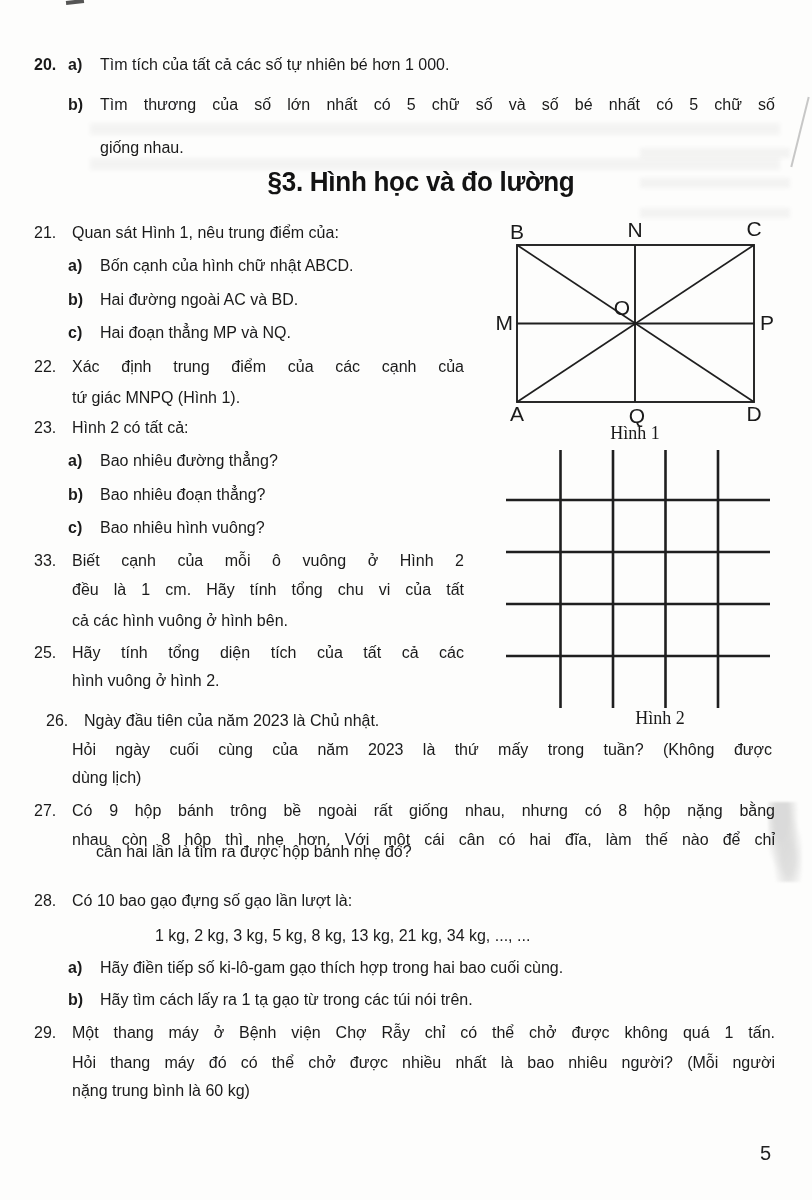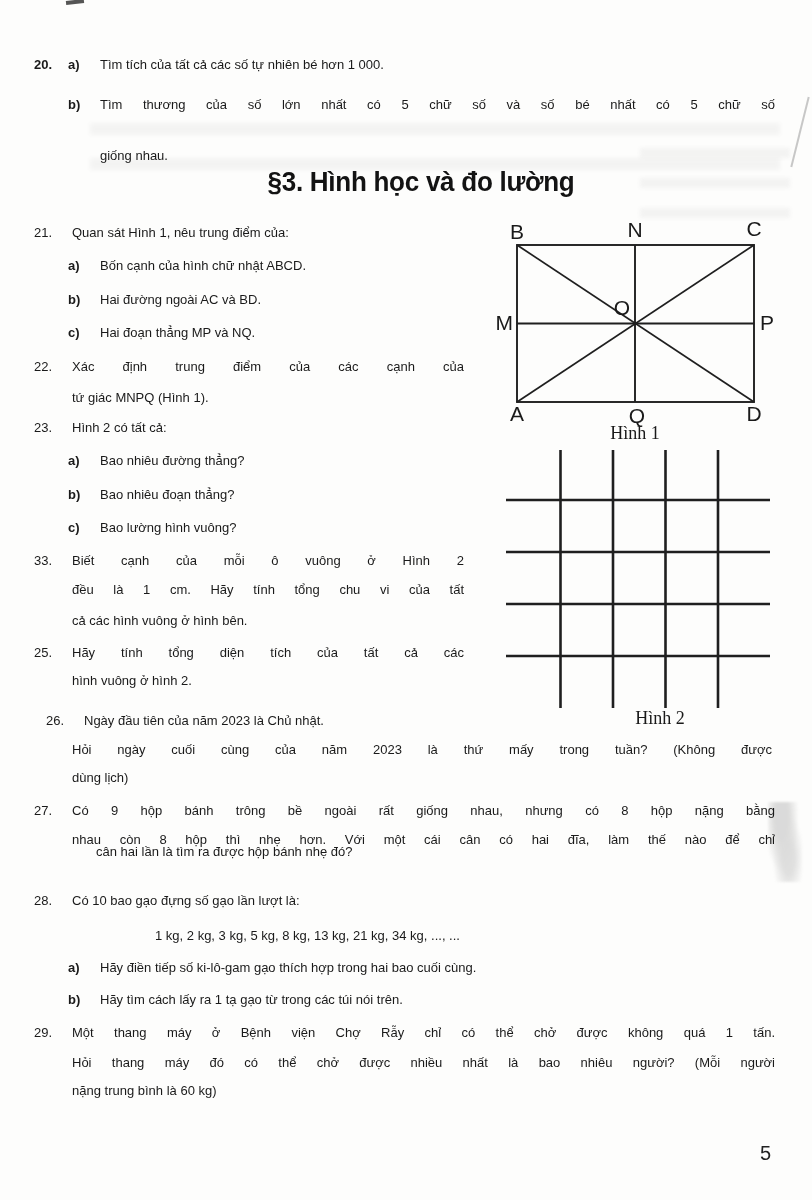"20. a) Tìm tích của" .ln { font-size: 13px -> 16px }
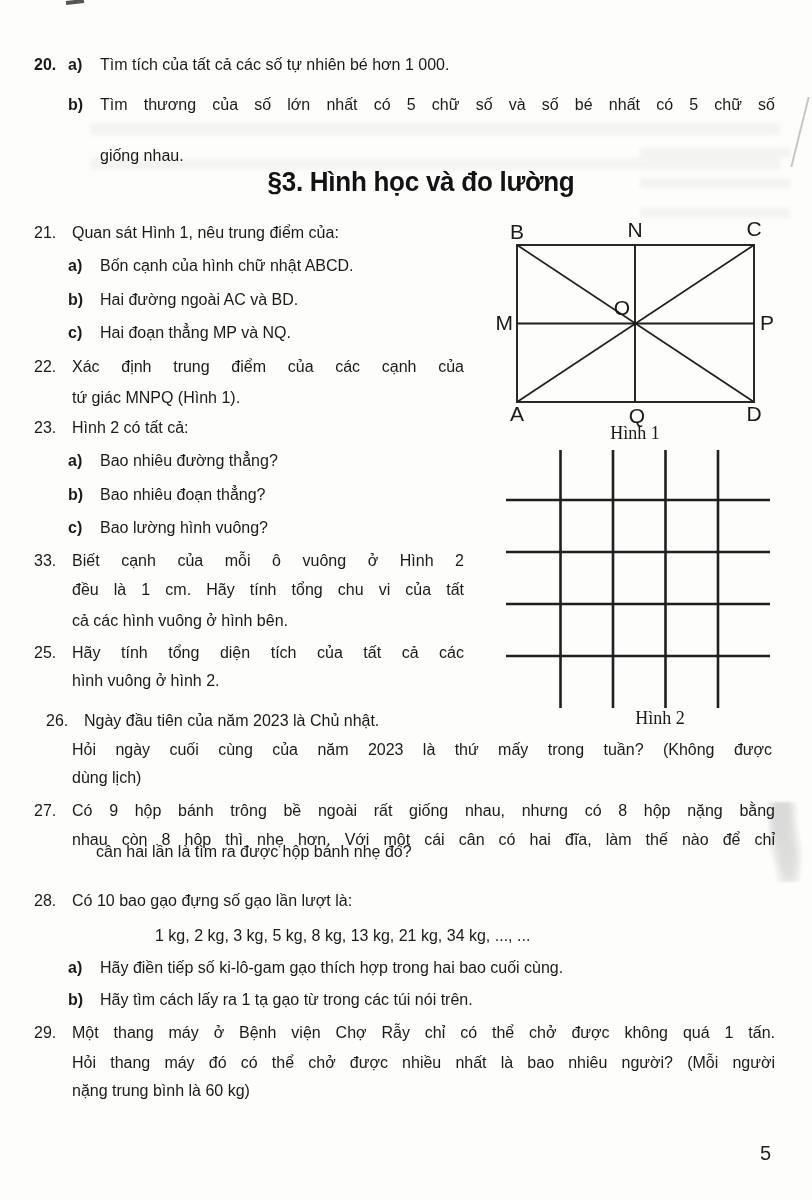"giống nhau." div.ln { top: 143px -> 135px }
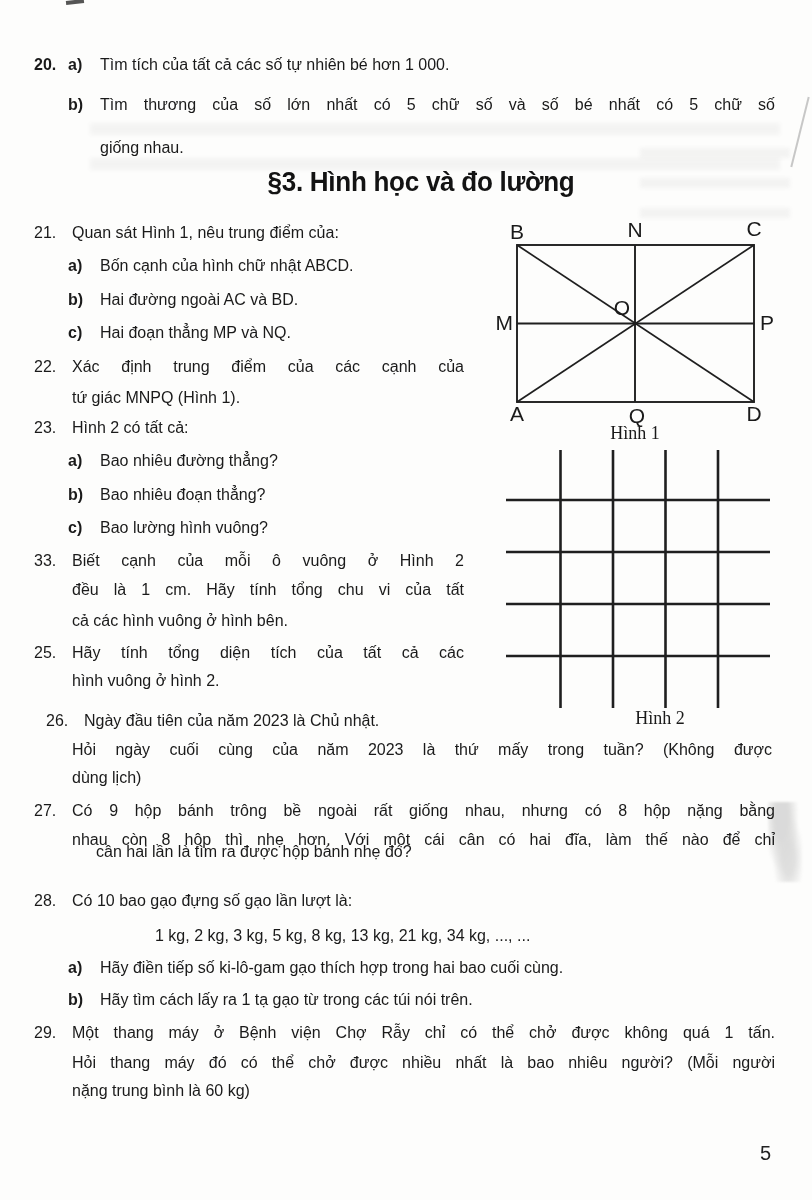"Bao lường hình vuông?" span { text: lường -> nhiêu }
